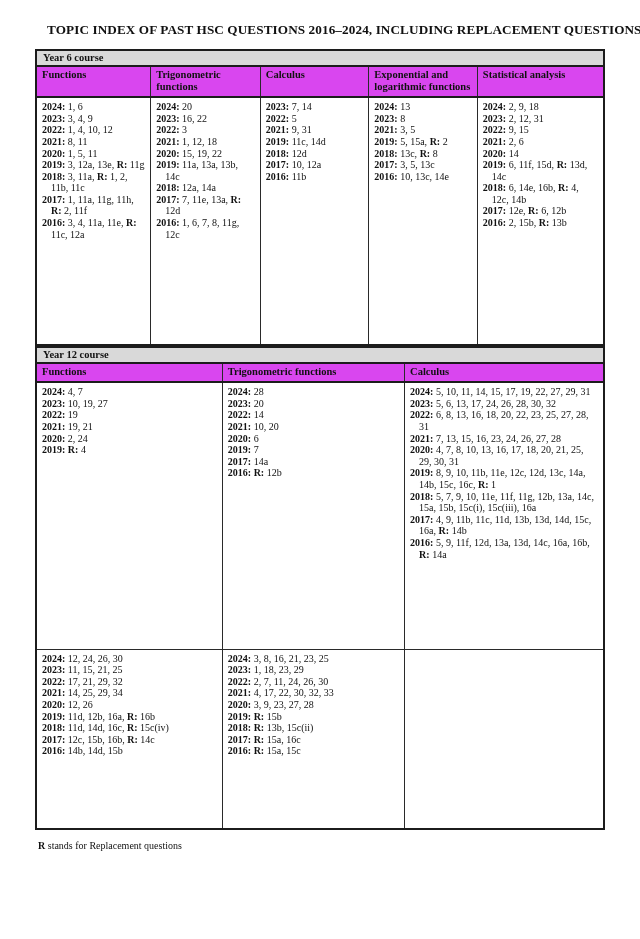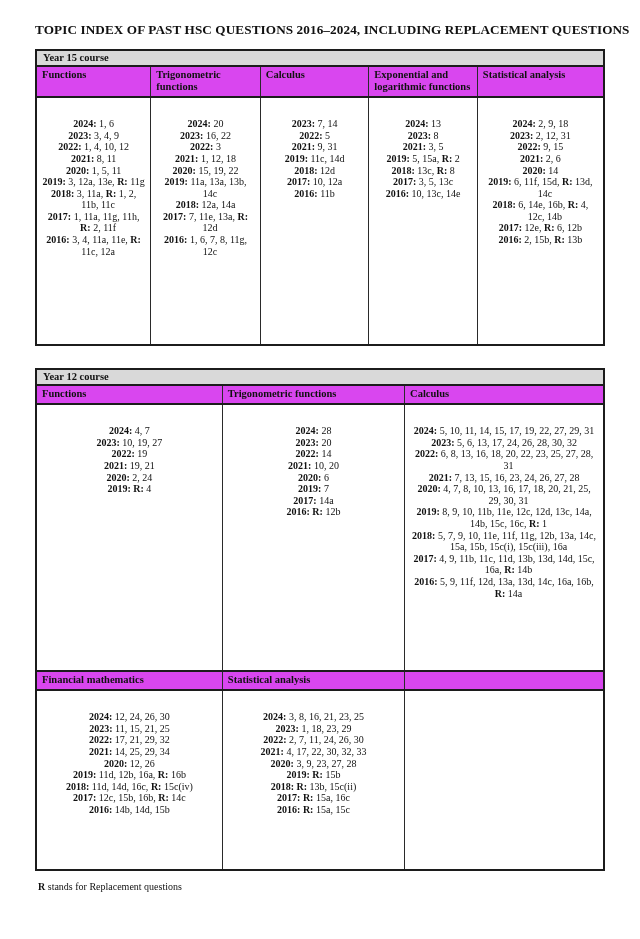"TOPIC INDEX OF PAST HSC" .title { margin-left: none -> 12px }
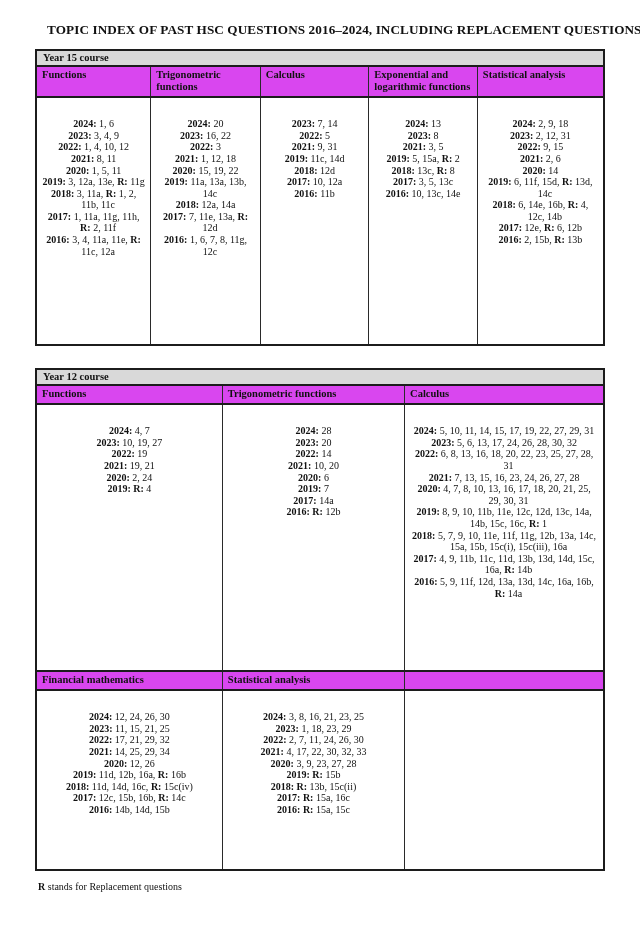"Year 15 course" th.caption { text: 15 -> 6 }
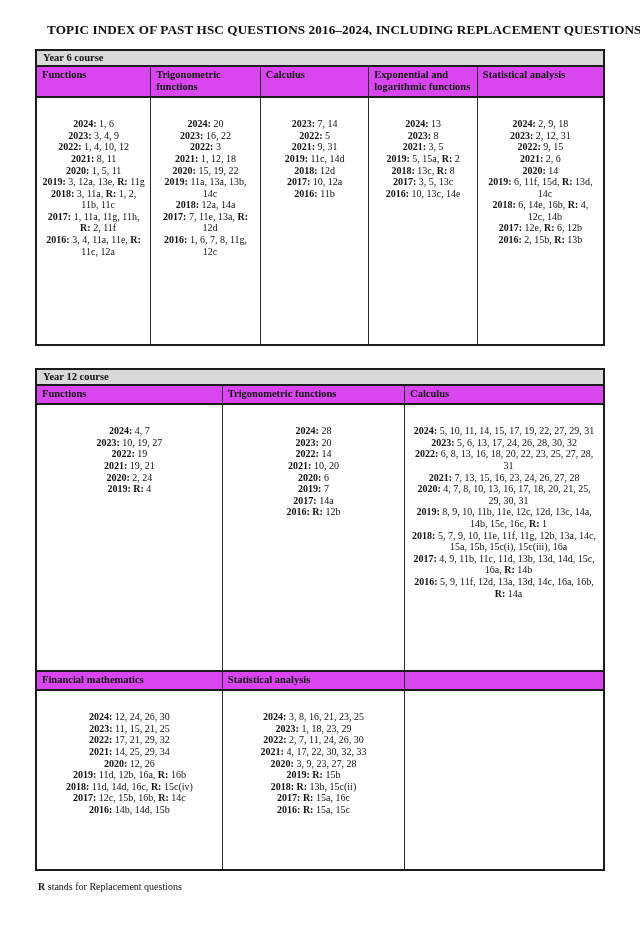"2024: 1, 6" .cell { padding: 20px 5px 3px 5px -> 3px 5px 3px 5px; text-align: center -> none }
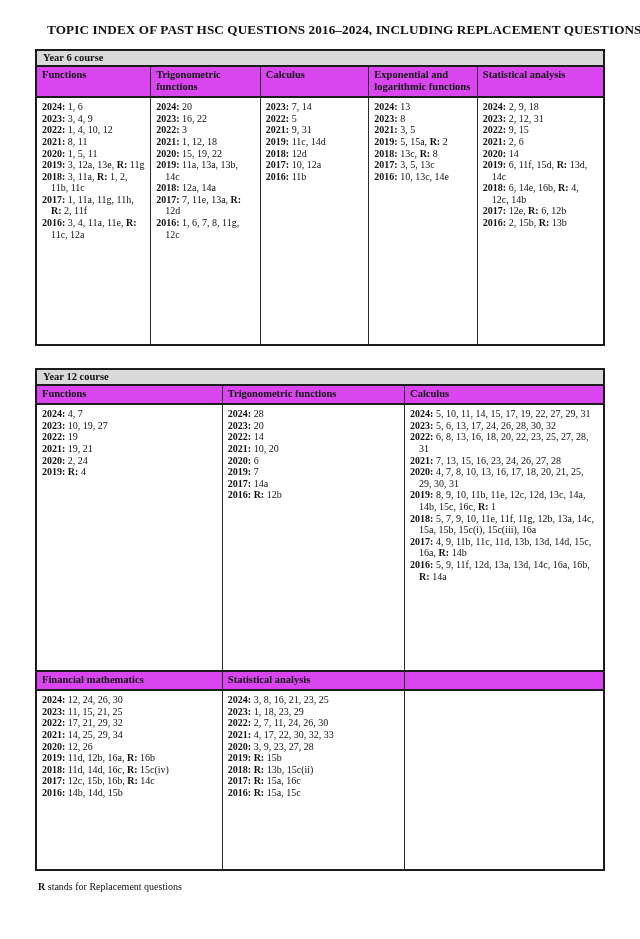"Year 12 course" .y12 { margin-top: 22px -> none }
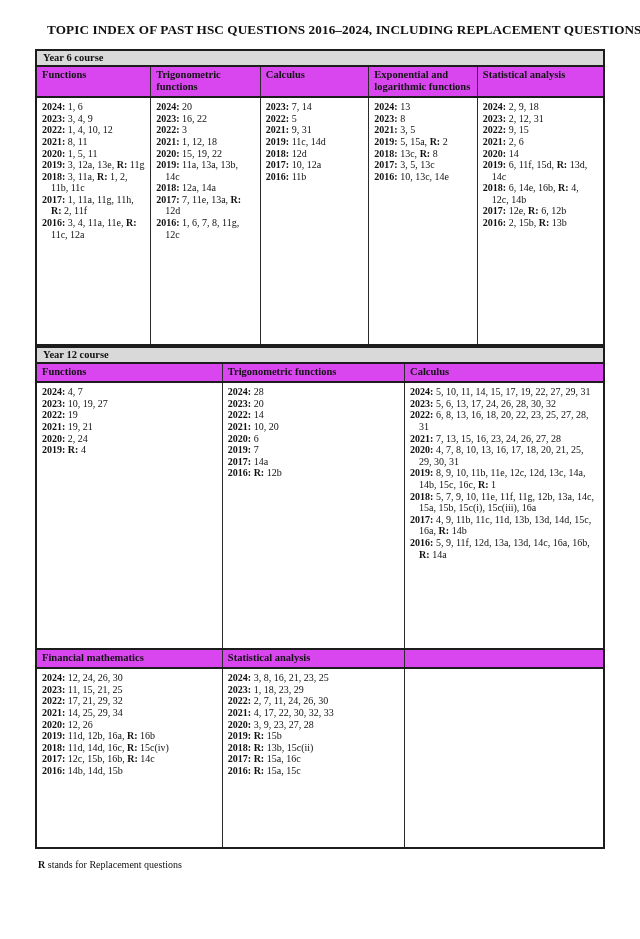"Financial mathematics" tr.head-b { html: <tr> <th>Financial mathematics</th> <th>Statistical analysis</th> <th></th> </tr> -> none }
